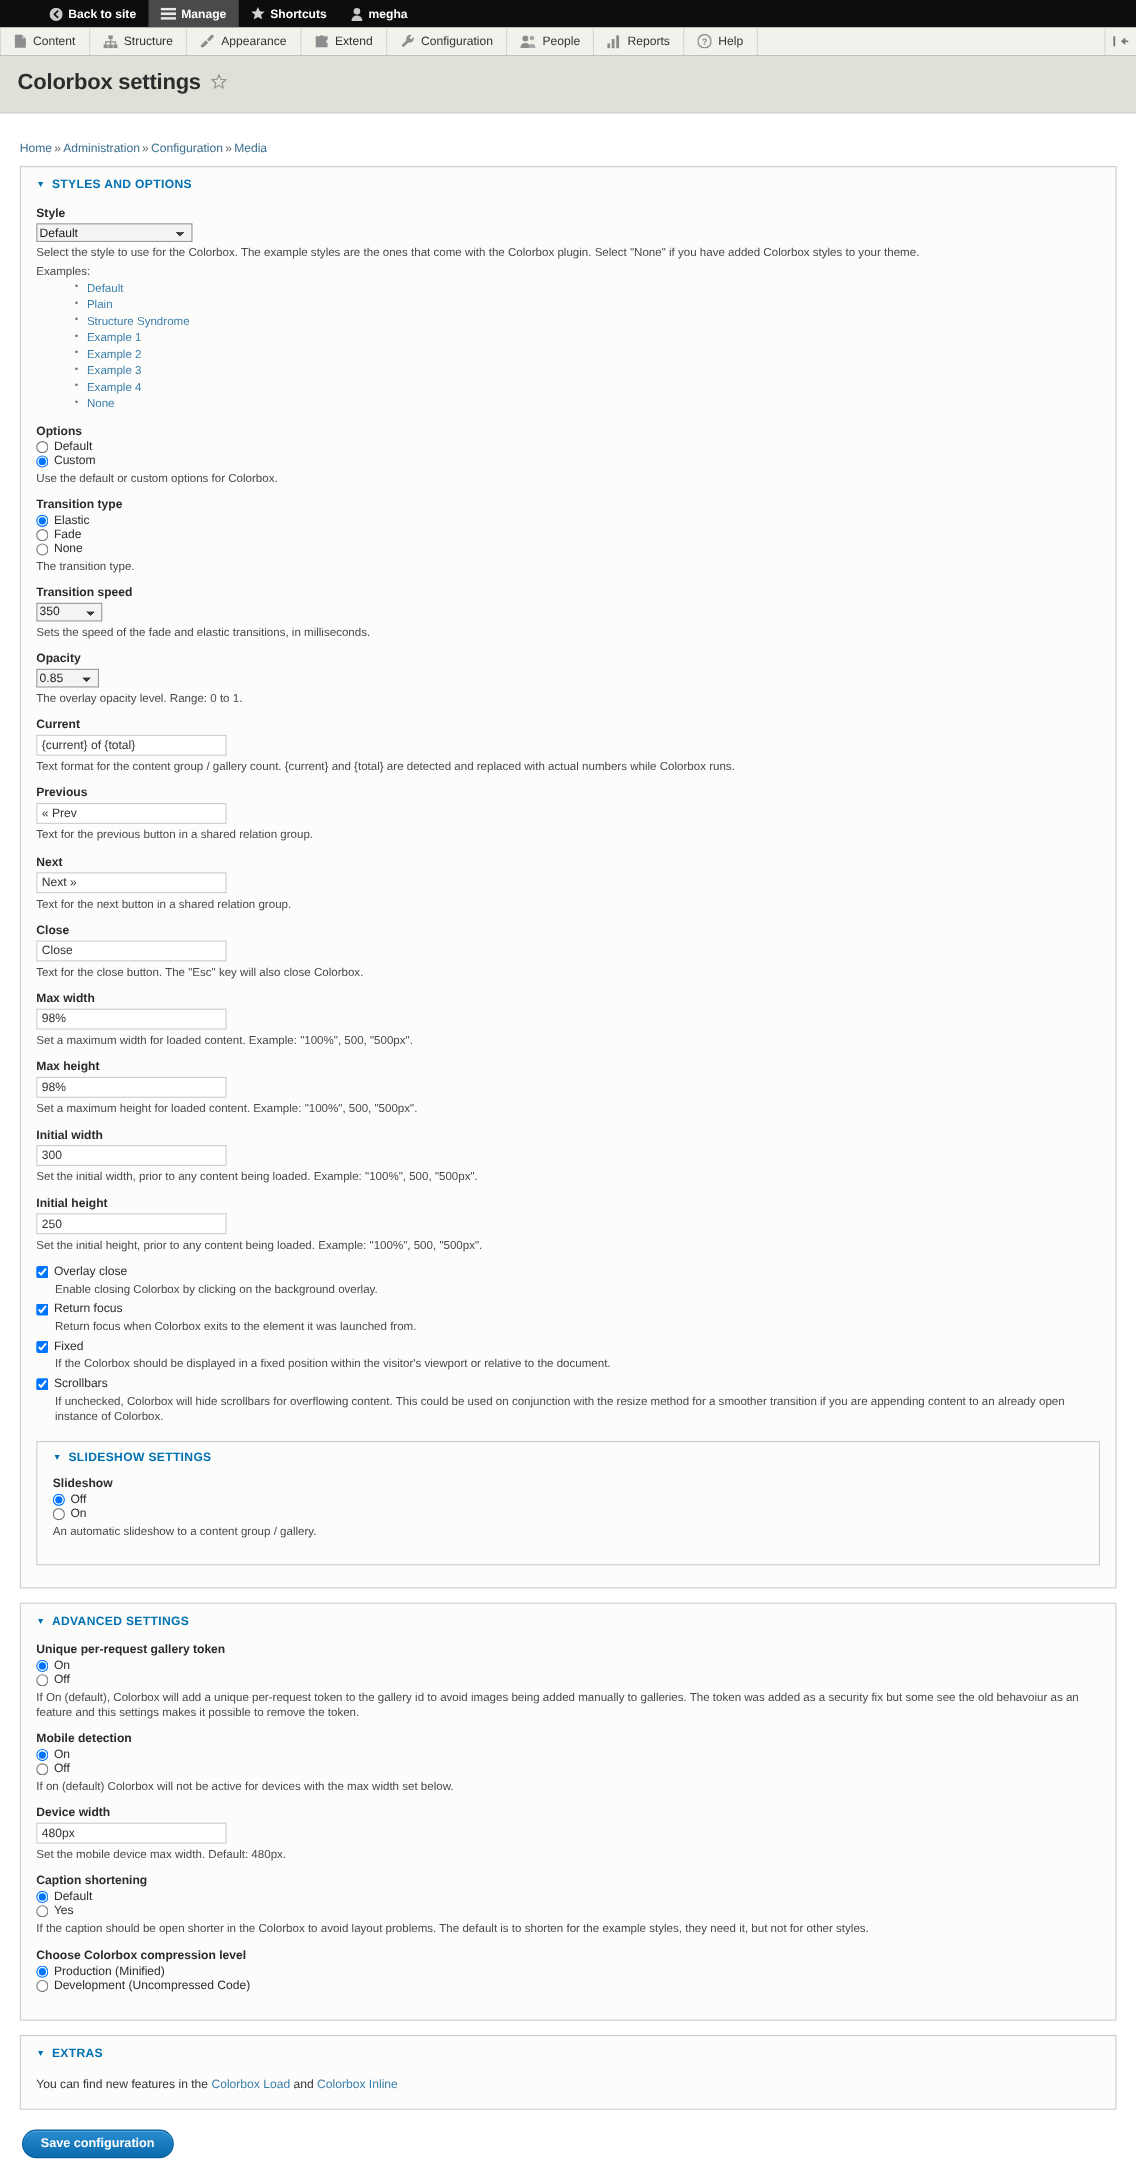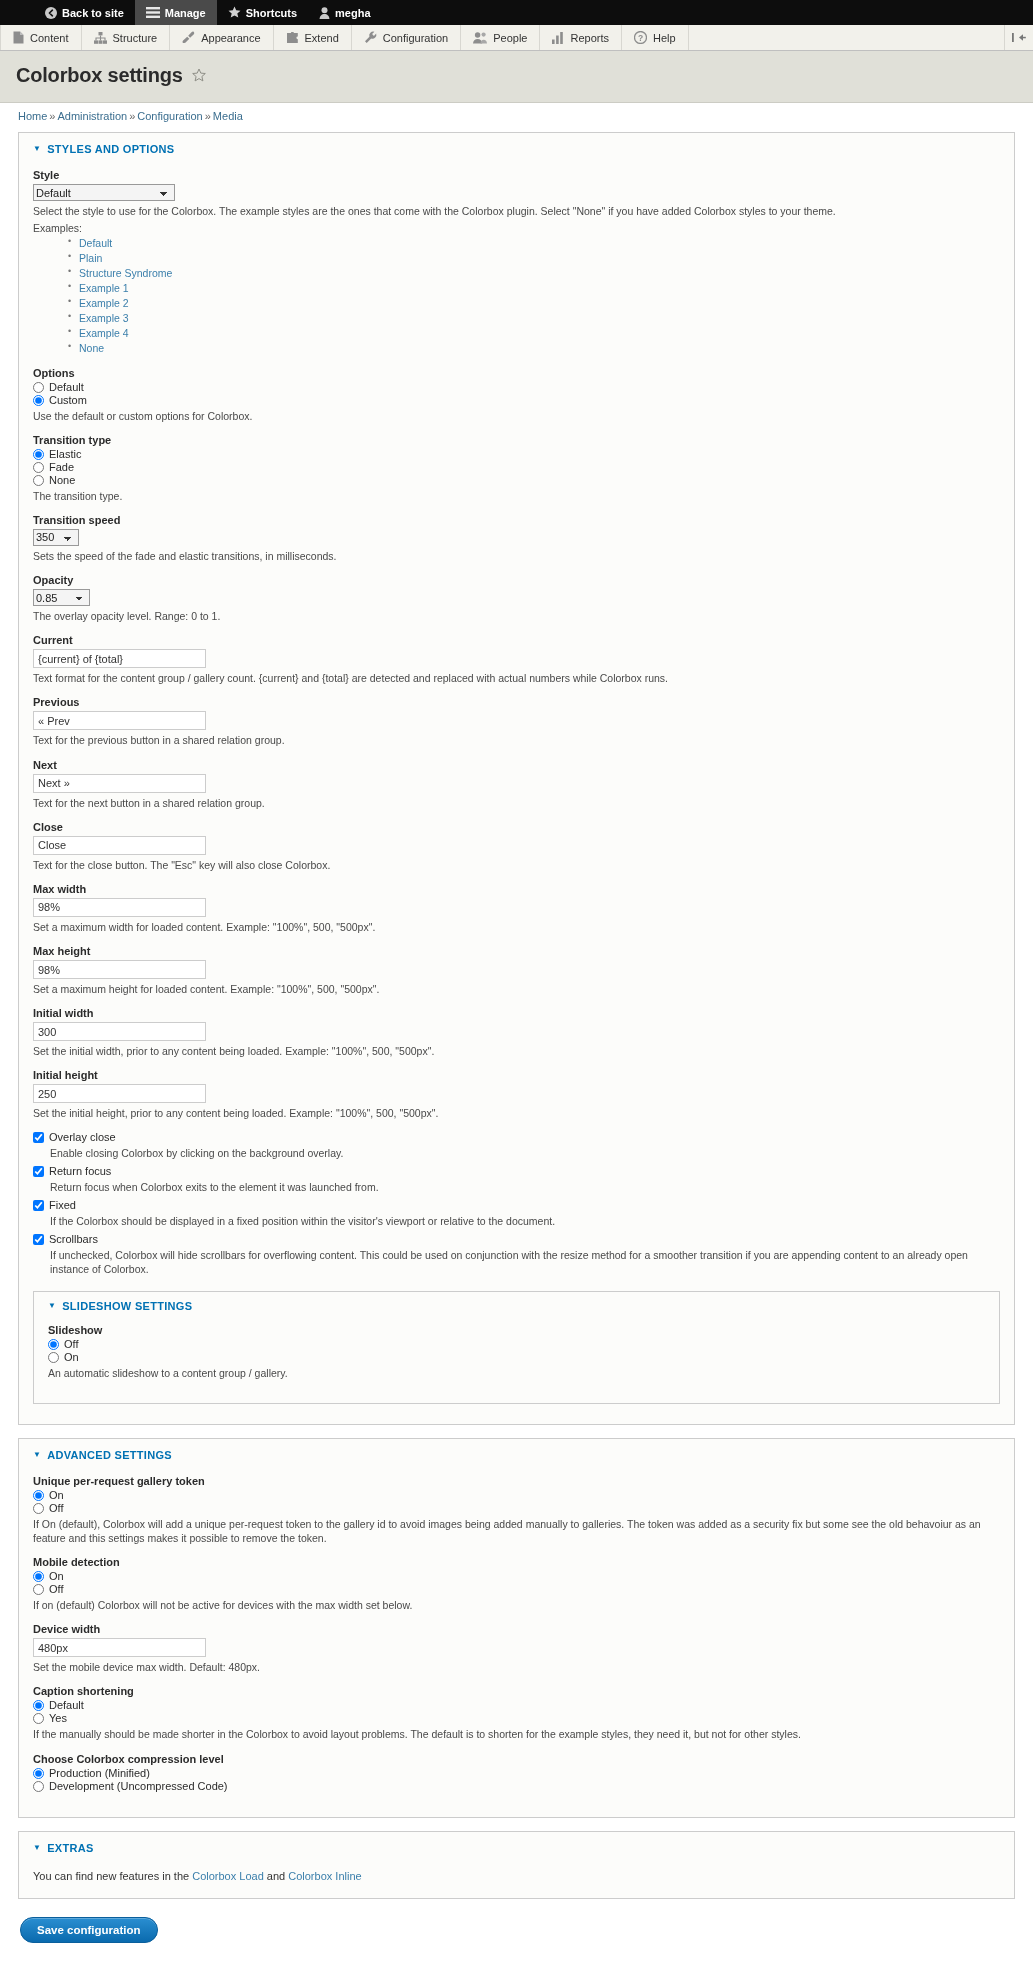"Home » Administration » Configuration" .breadcrumb { padding: 7px 16px 10px 18px -> 26px 16px 10px 18px }
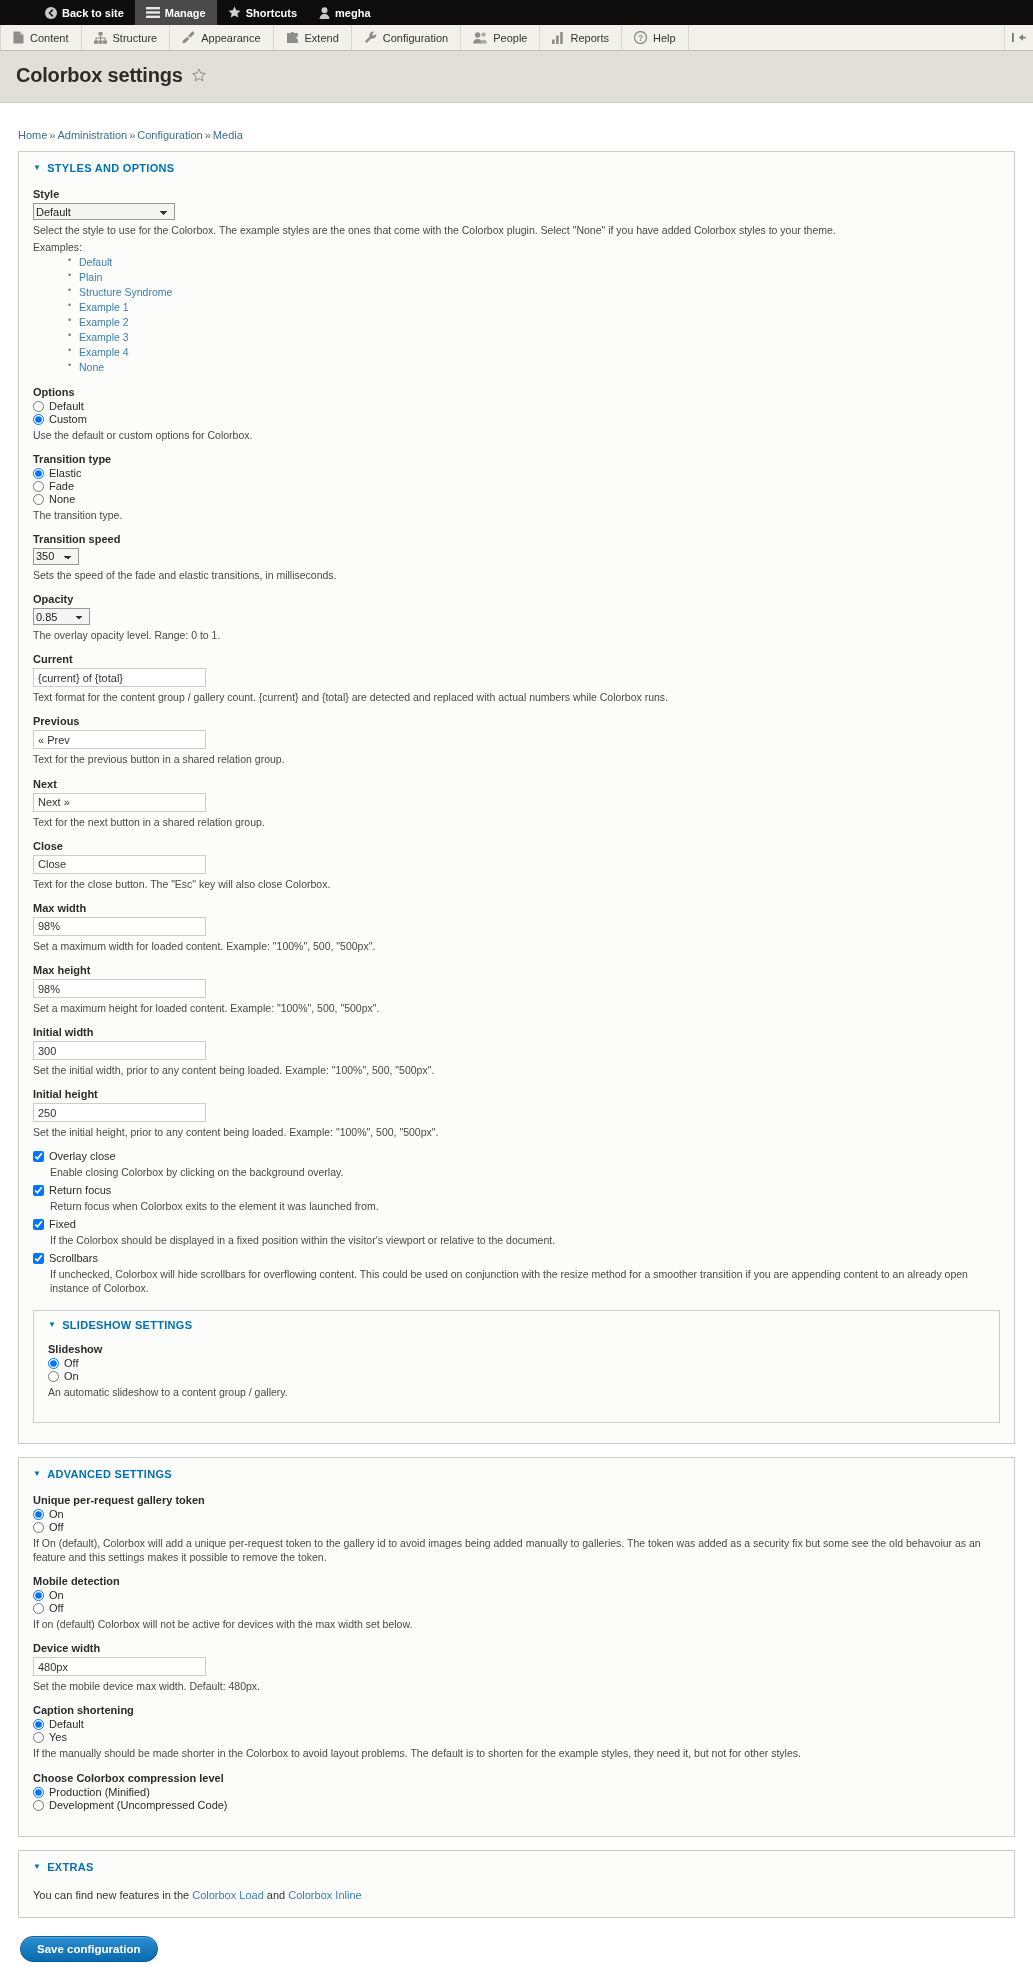"350" select.sel.w-small { width: 46px -> 60px }
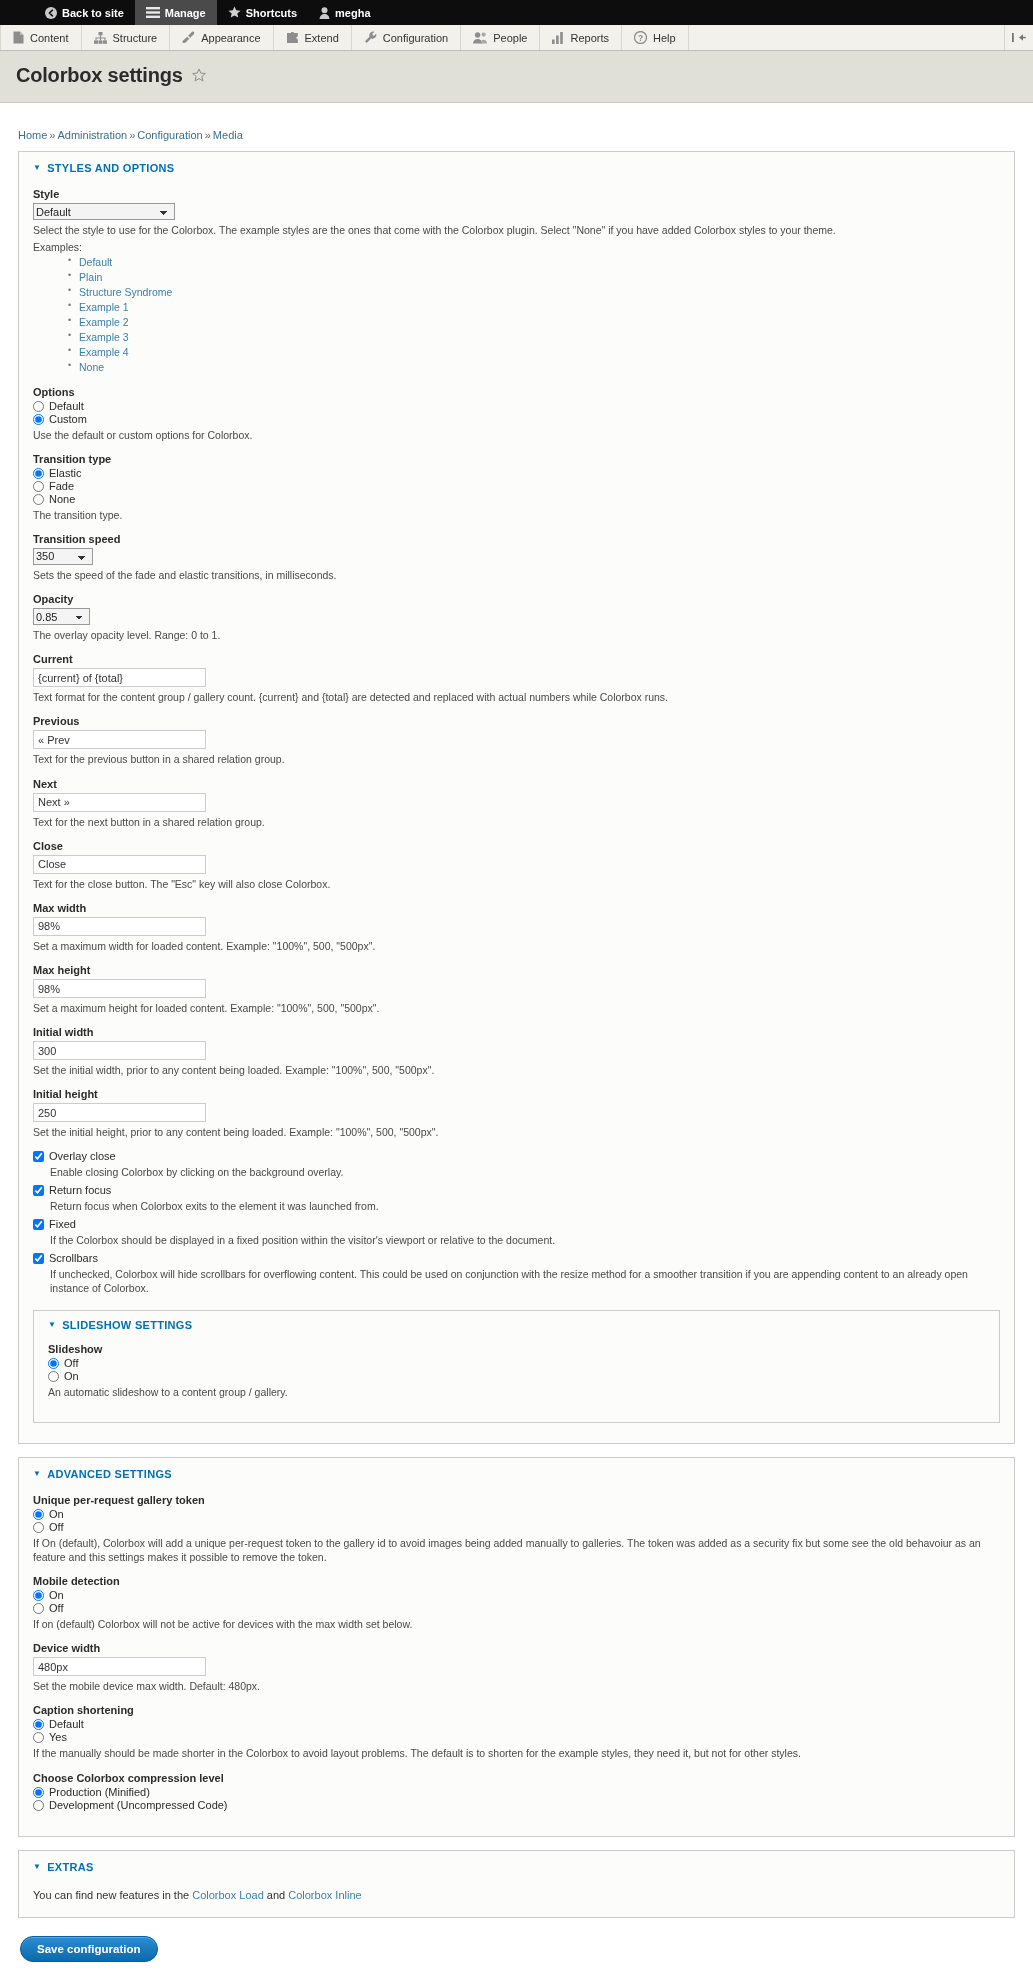"If the manually should be" div.desc { text: manually should be made -> caption should be open }
